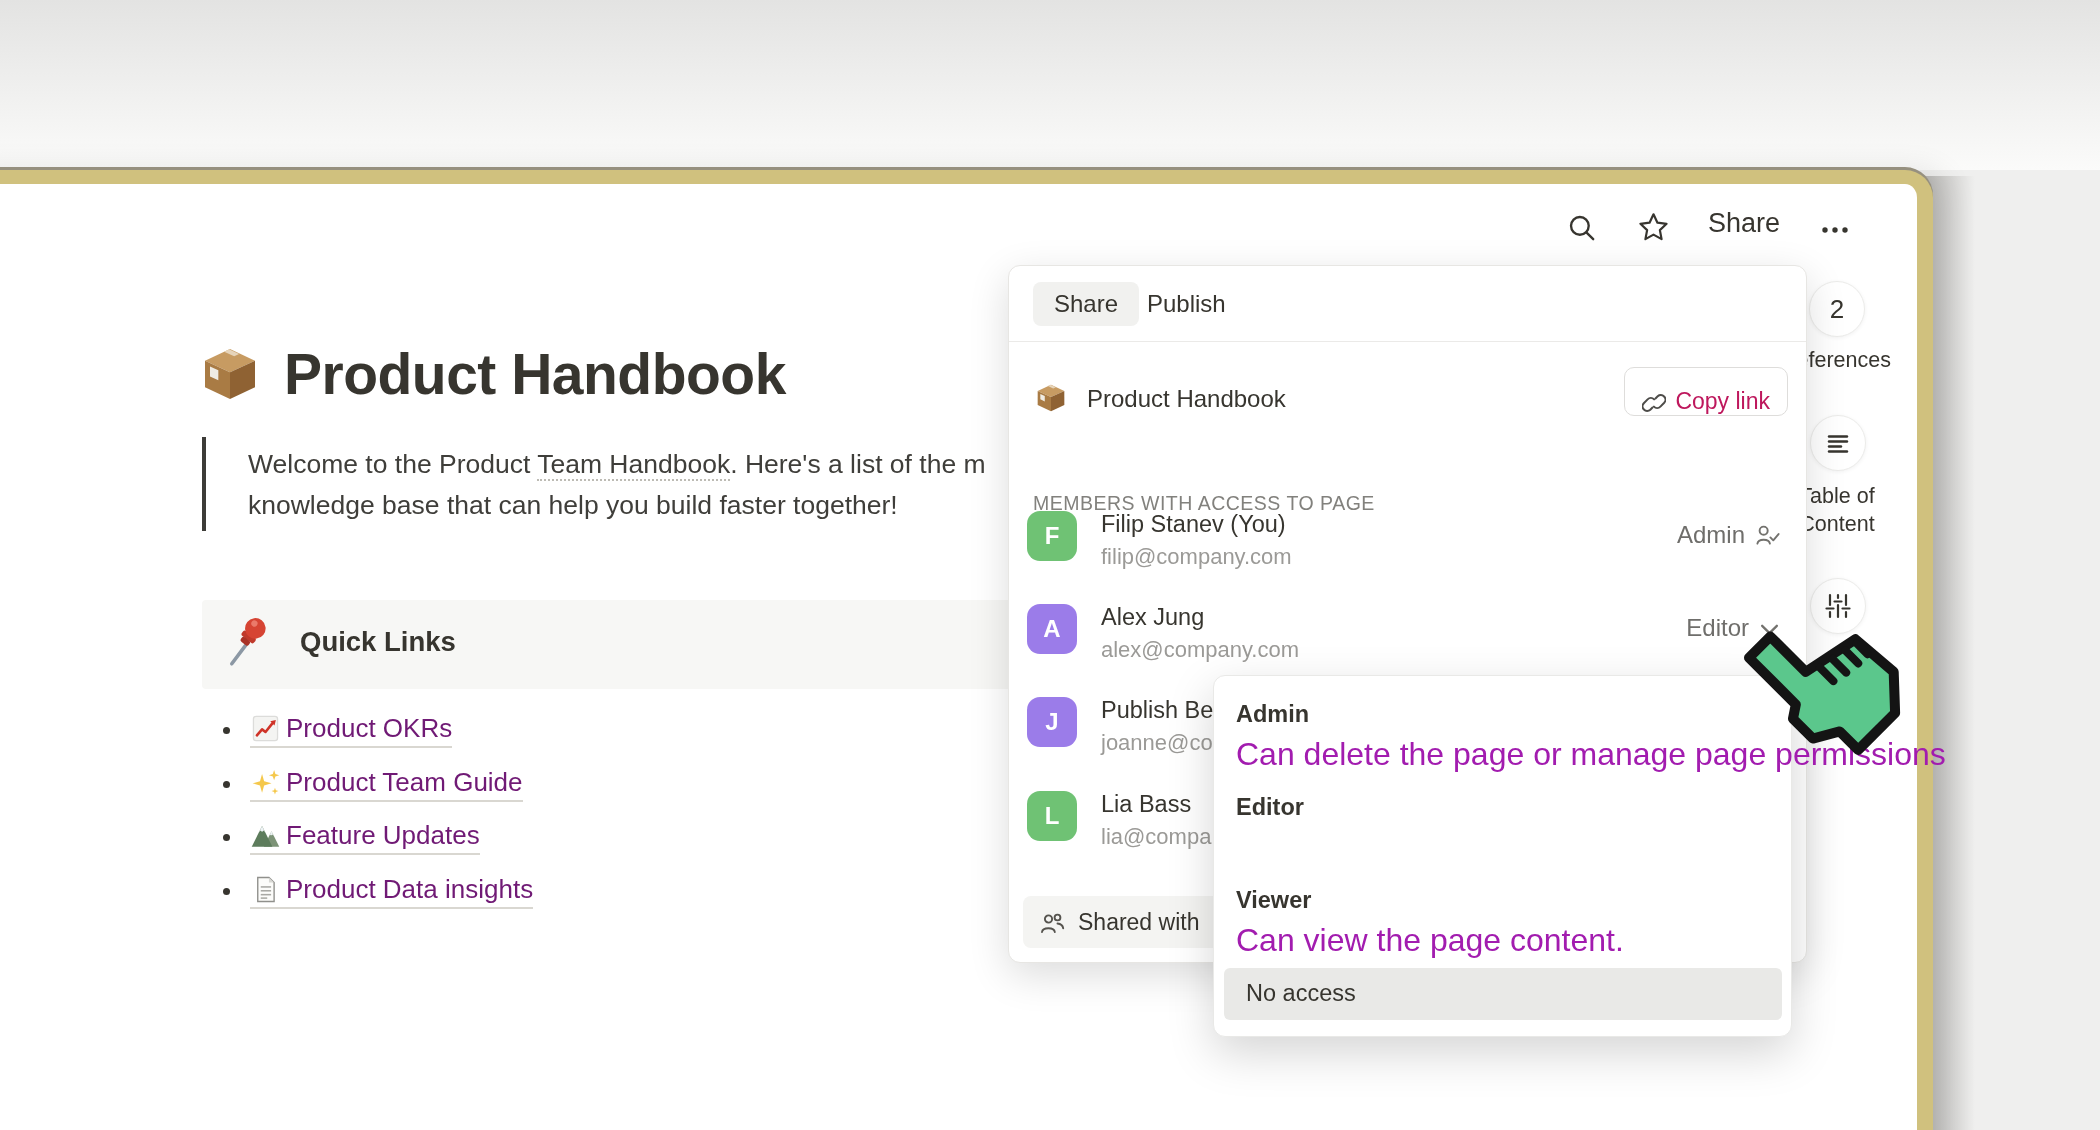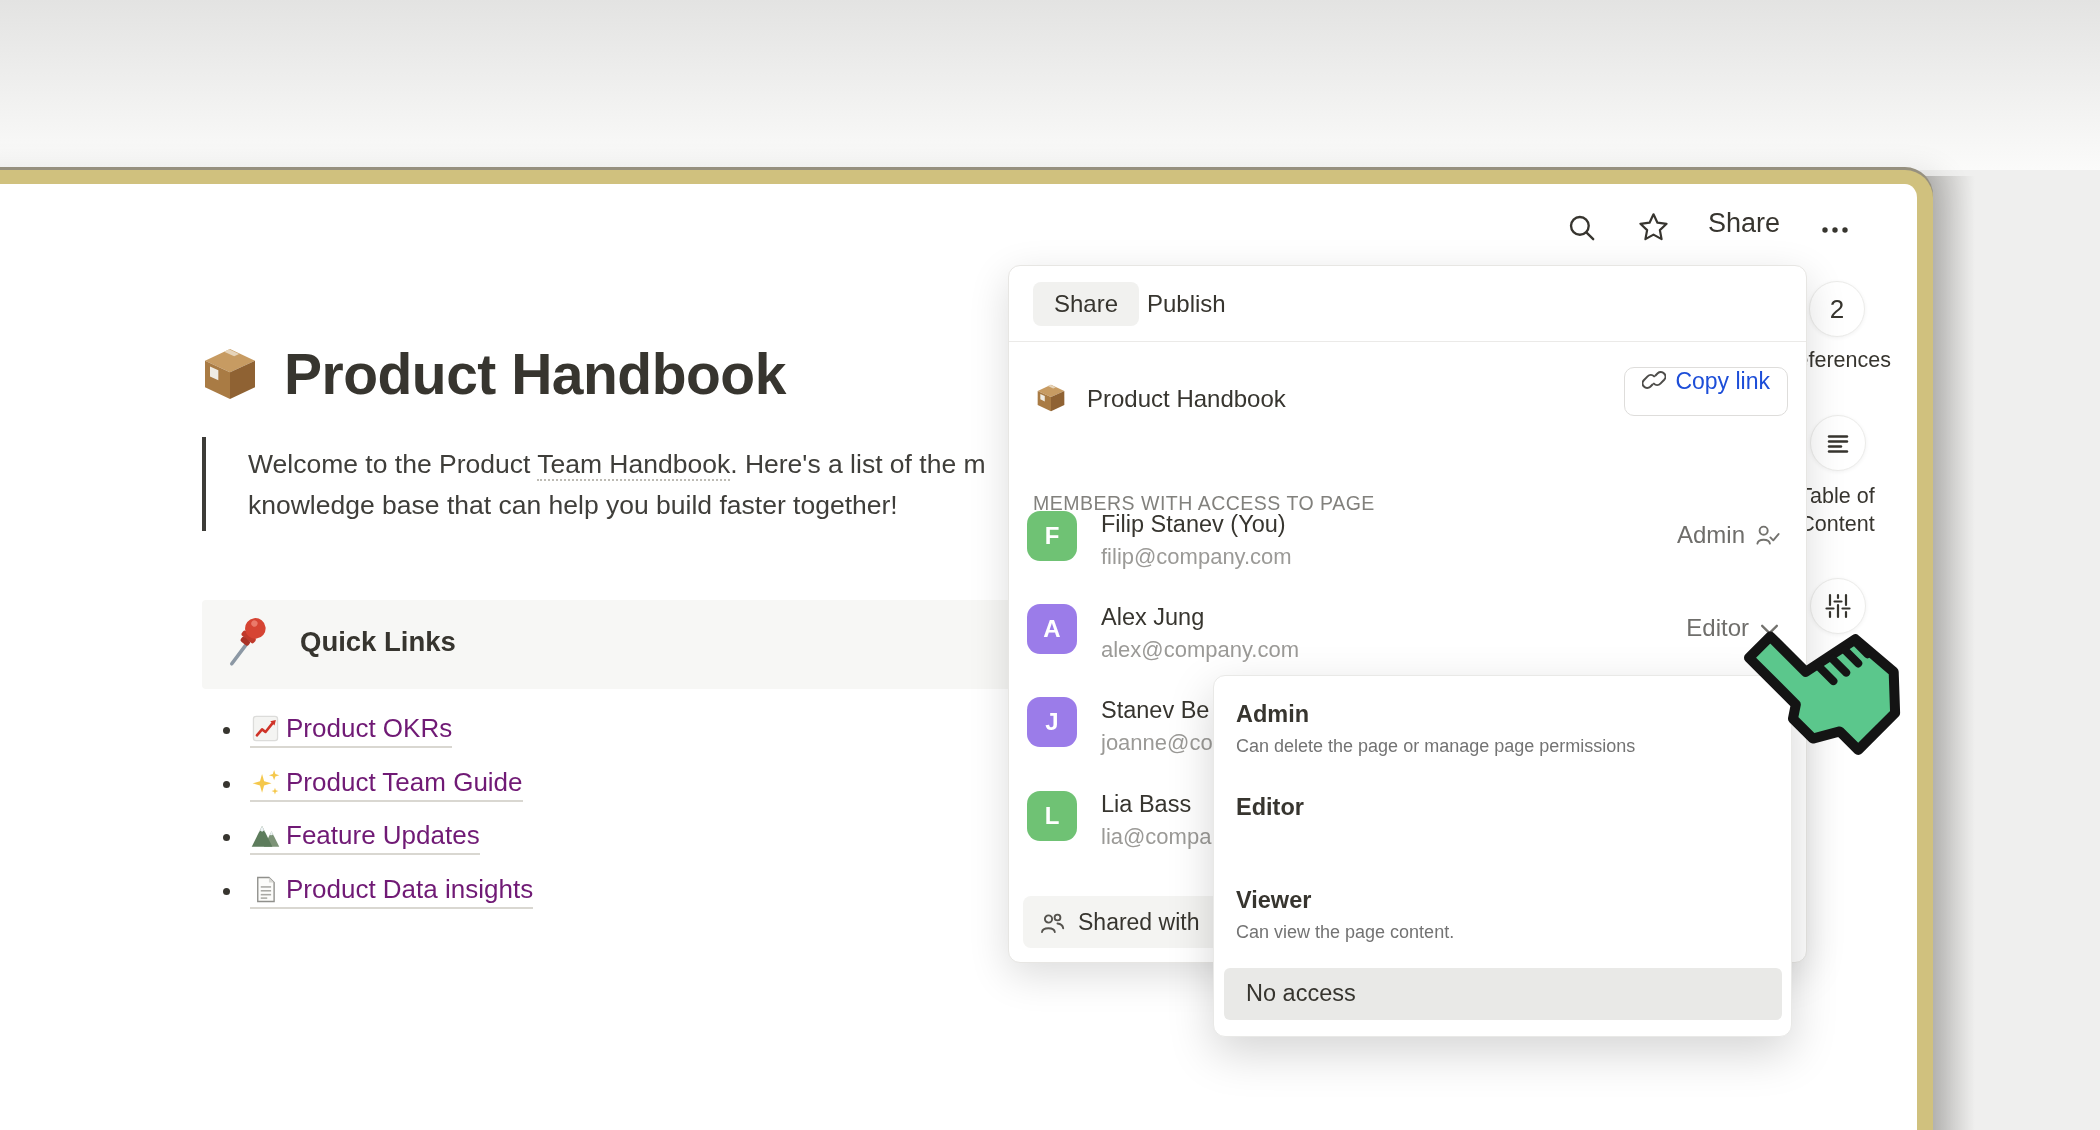"Copy link" .copy-btn { align-items: flex-start -> flex-end; color: #1d4ed8 -> #be185d }
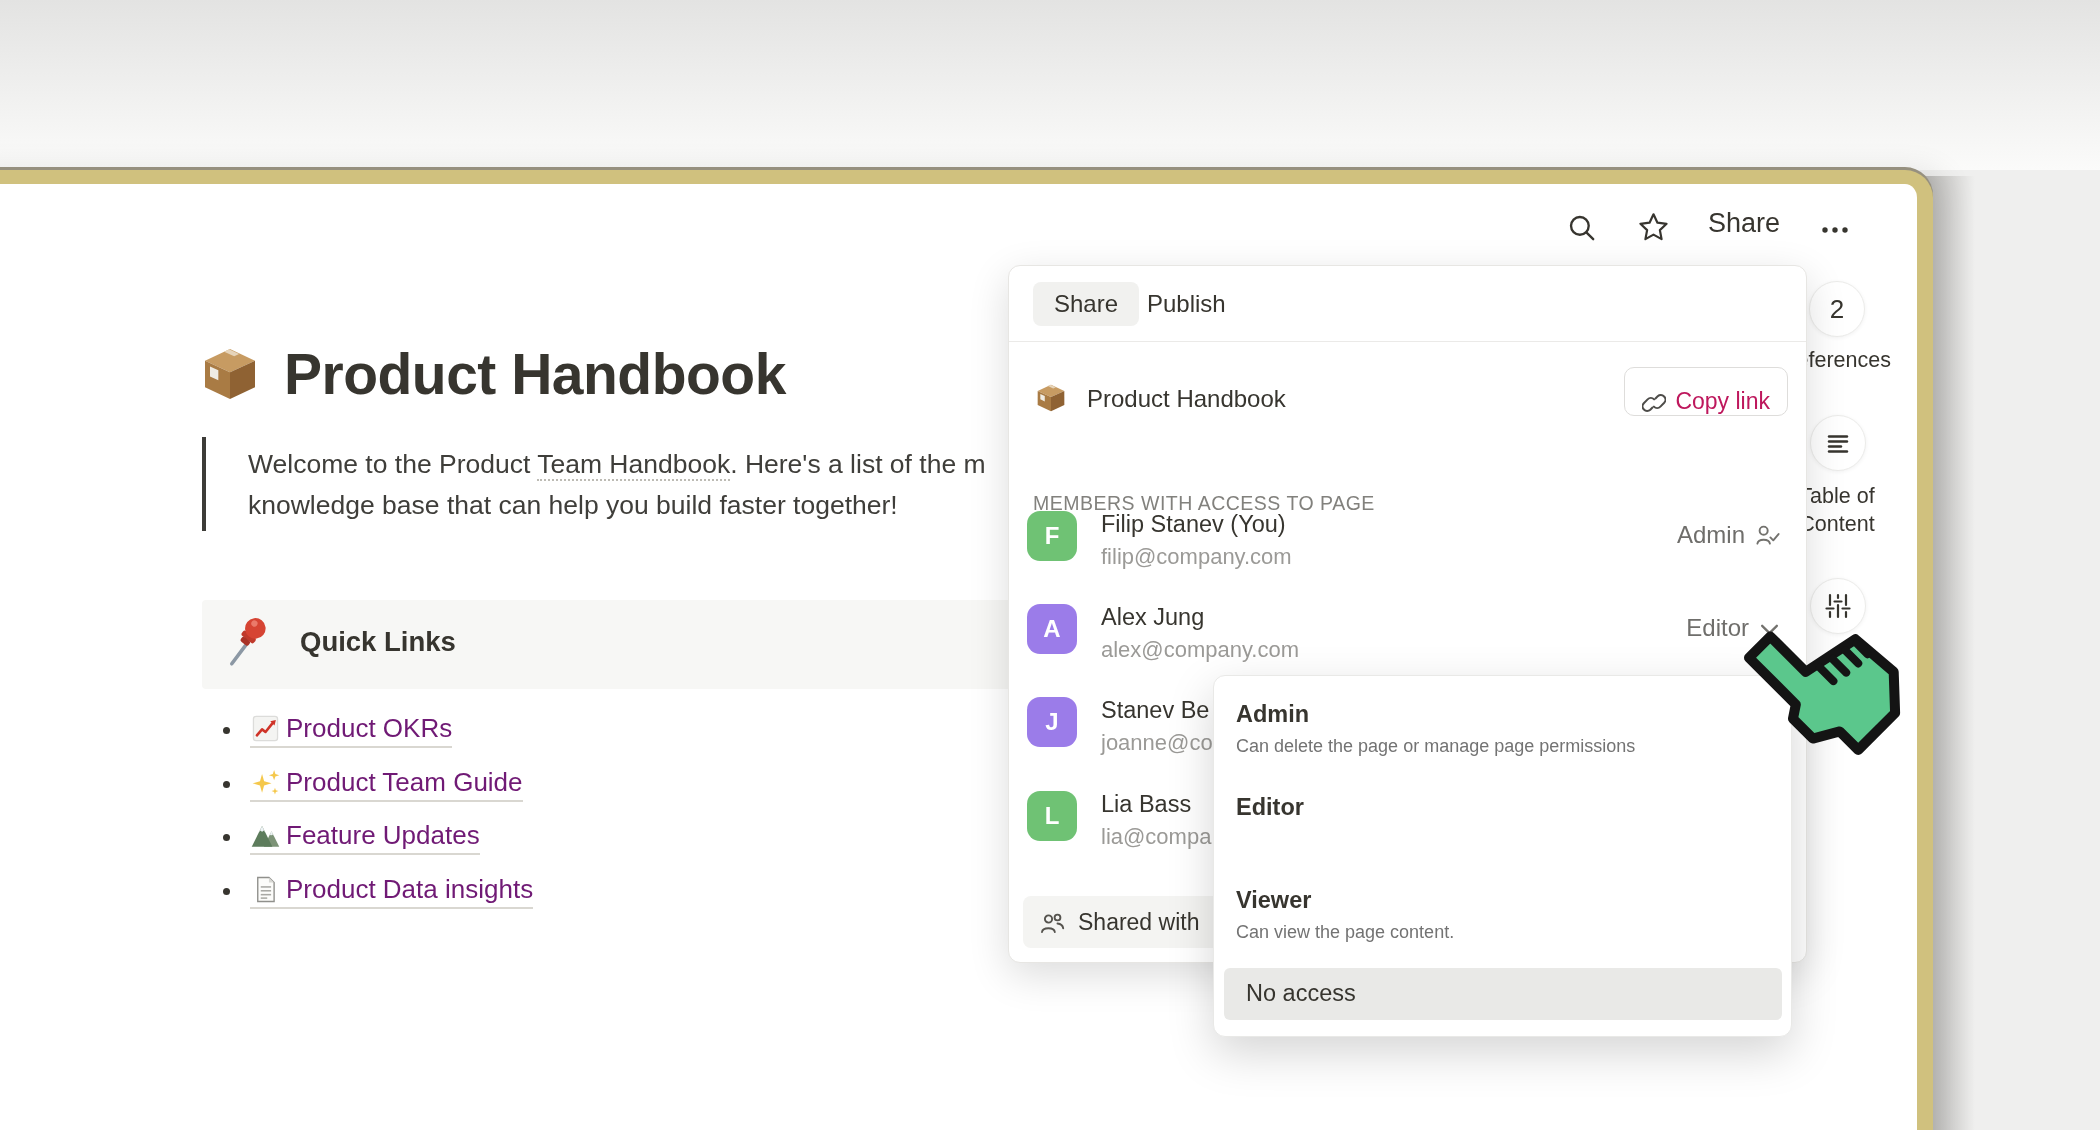"Stanev Be" span.mname { text: Stanev -> Publish }
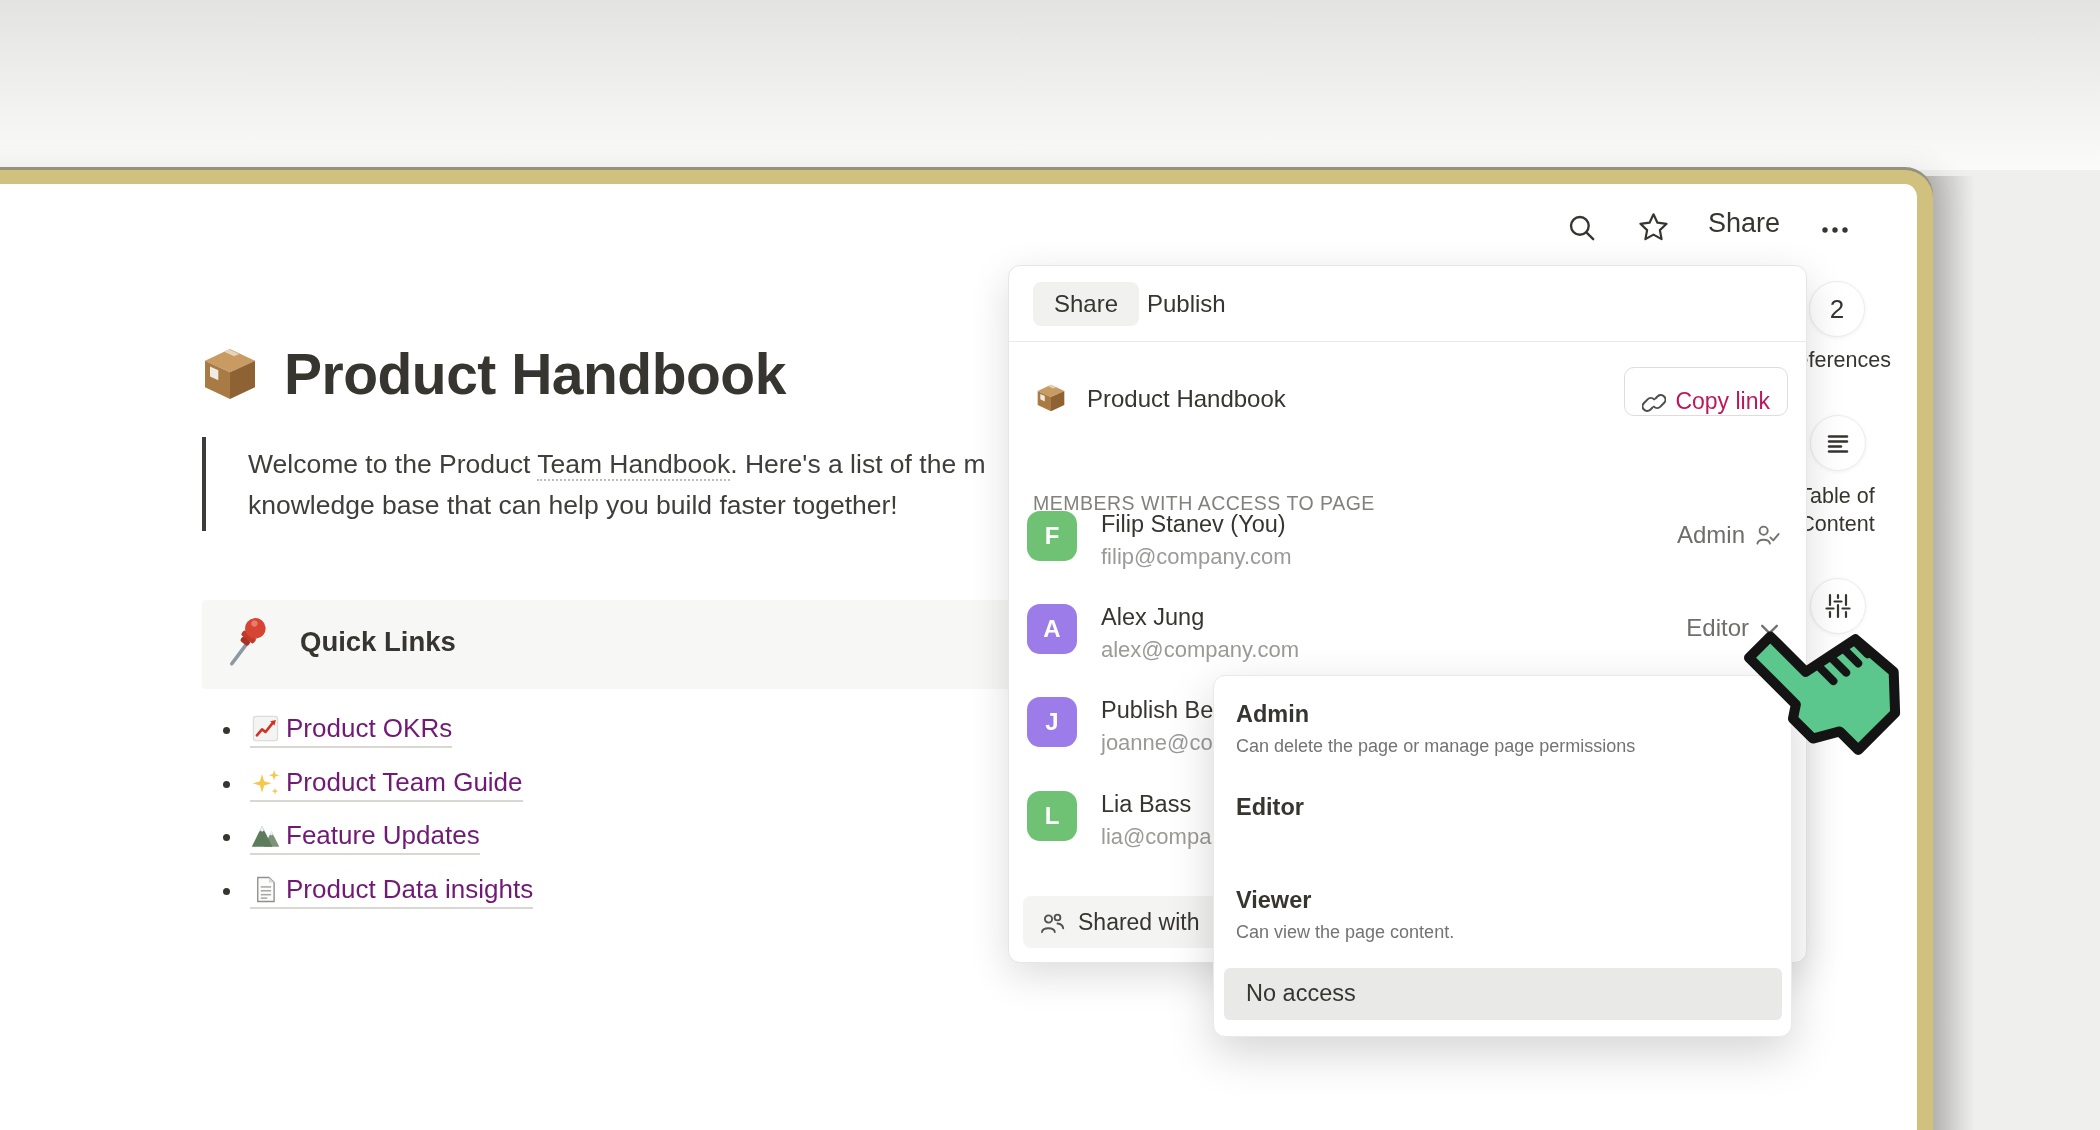"Can delete the page or" .mi-desc { color: #737373 -> #a21caf; font-size: 18px -> 32px }
